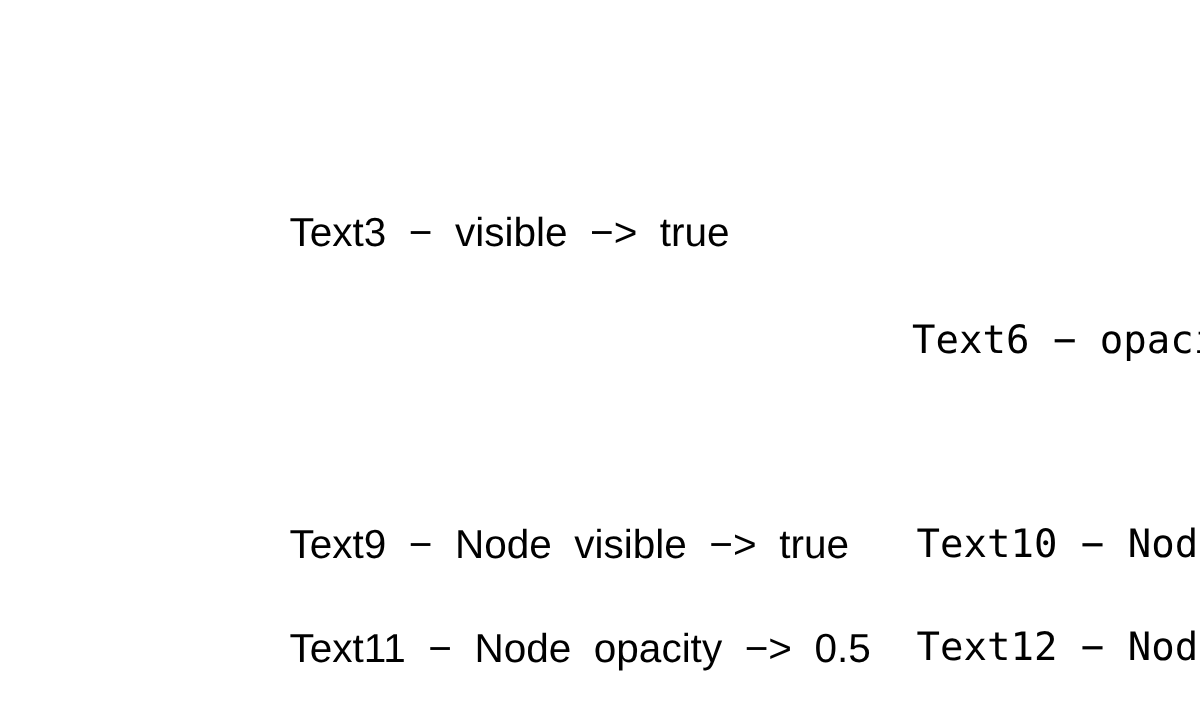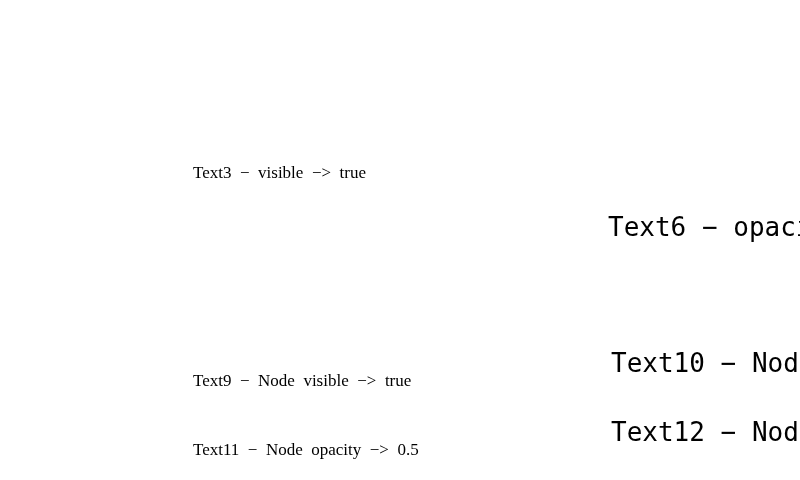"Text3 − visible −> true" .sans { font-family: Liberation Serif, serif -> Liberation Sans, sans-serif; font-size: 17px -> 27px; margin-top: 24px -> none }
